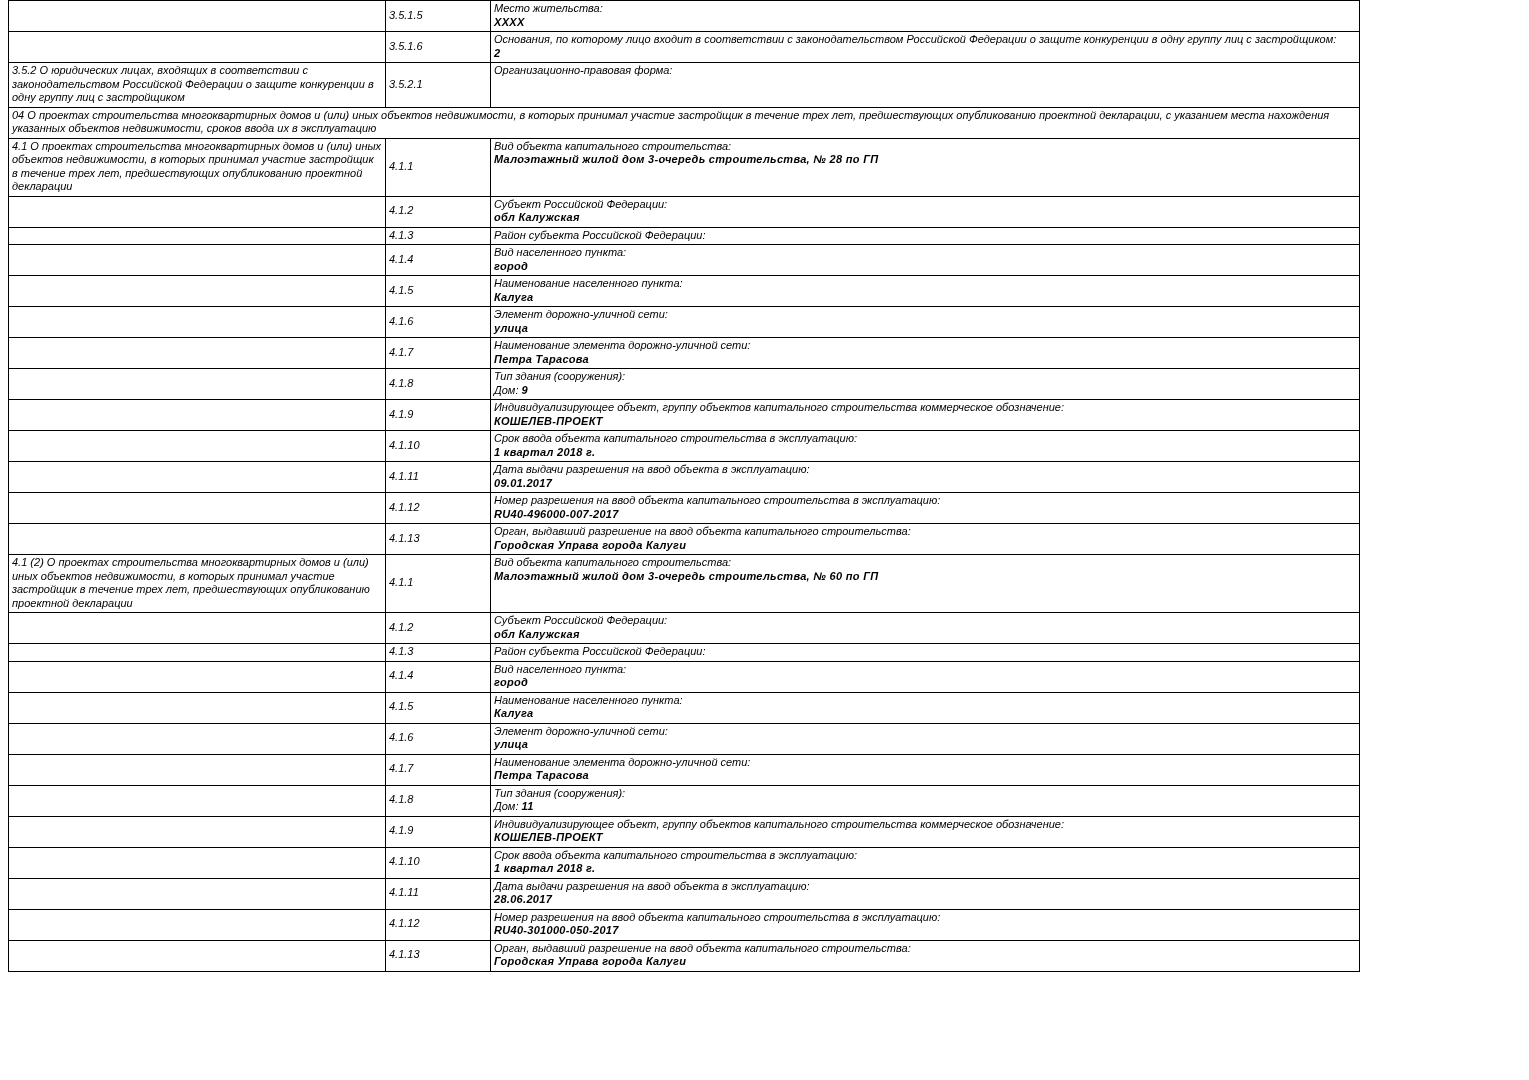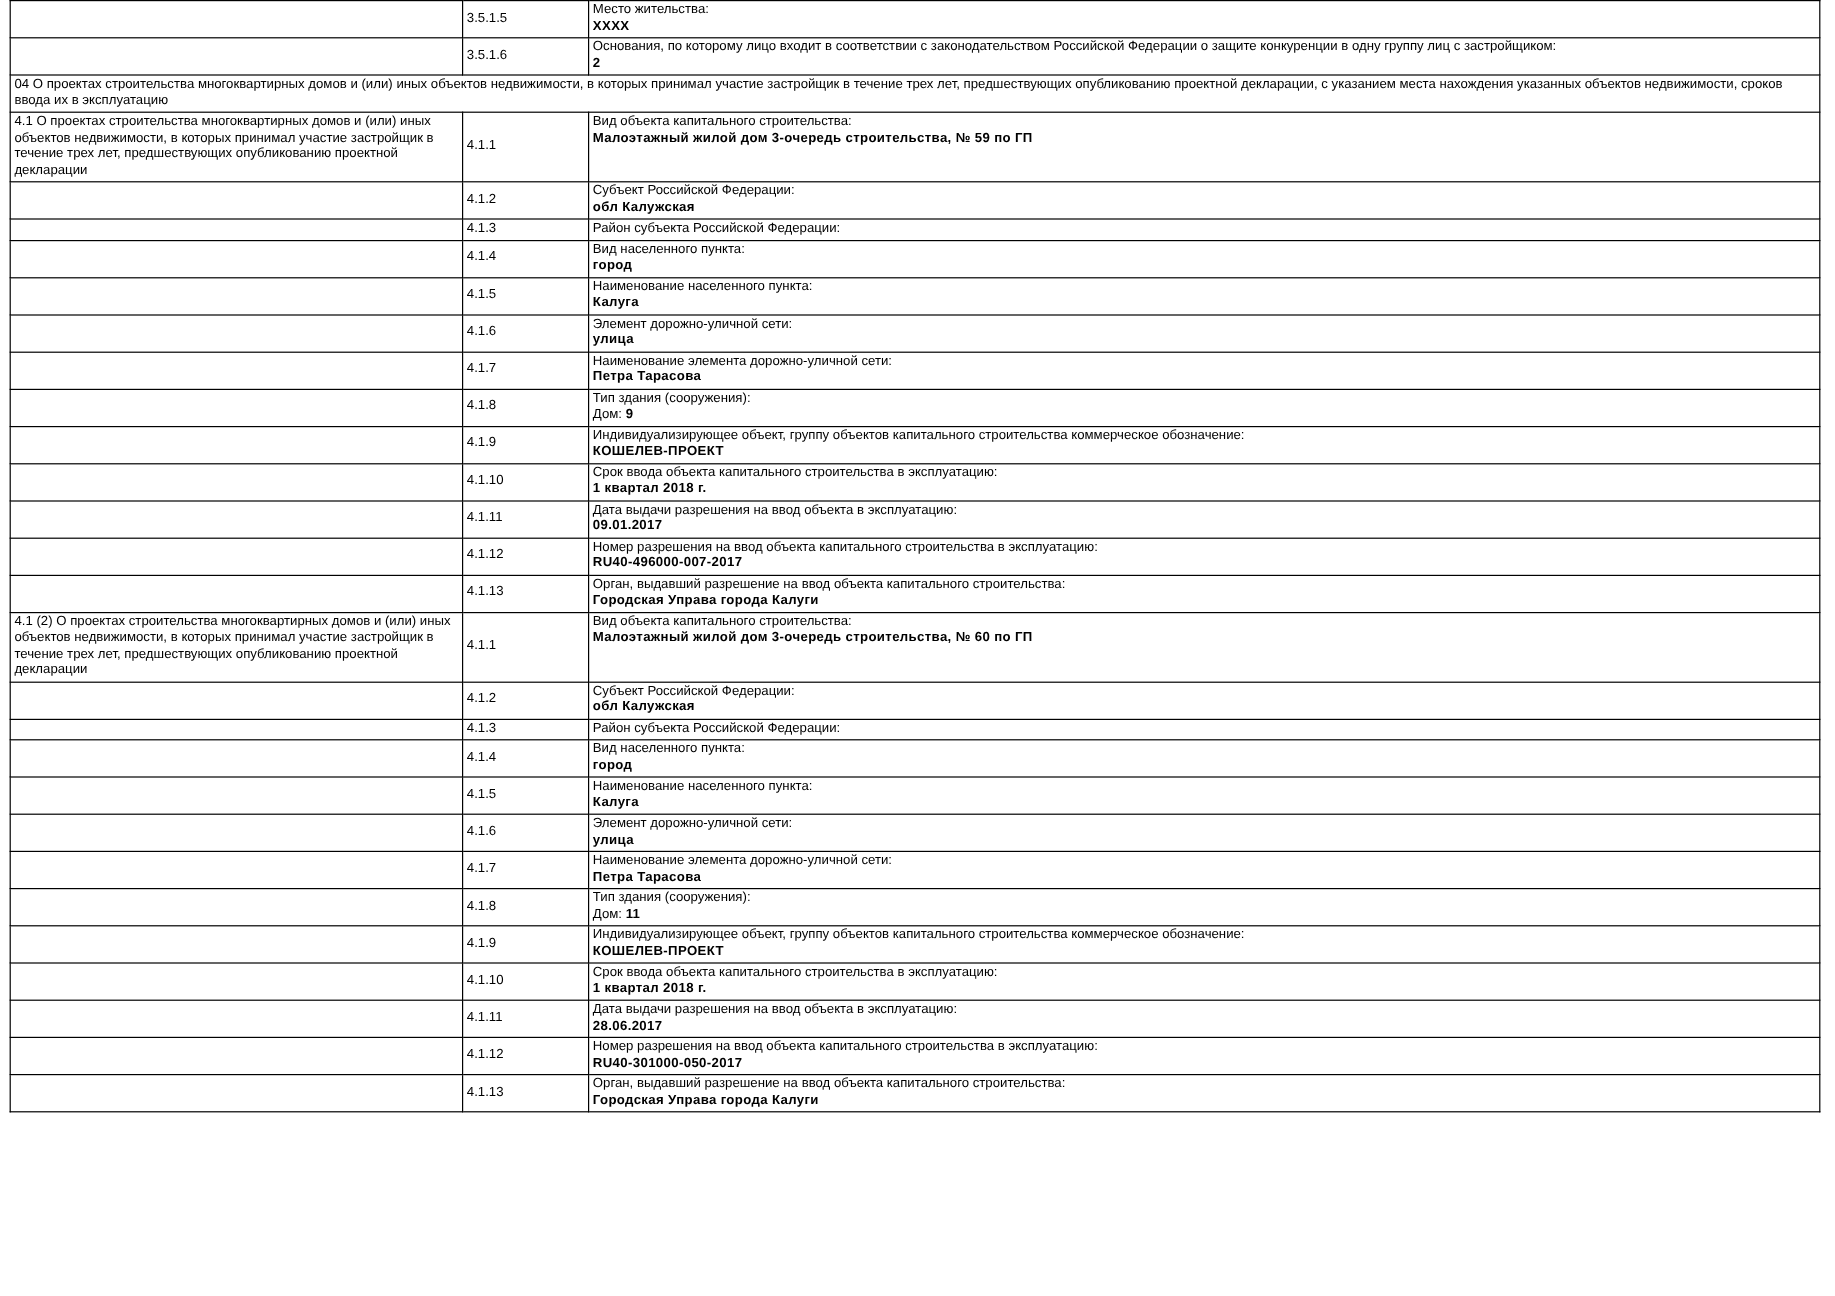"3.5.1.5" .doc { font-style: none -> italic; width: 1509px -> 1352px }
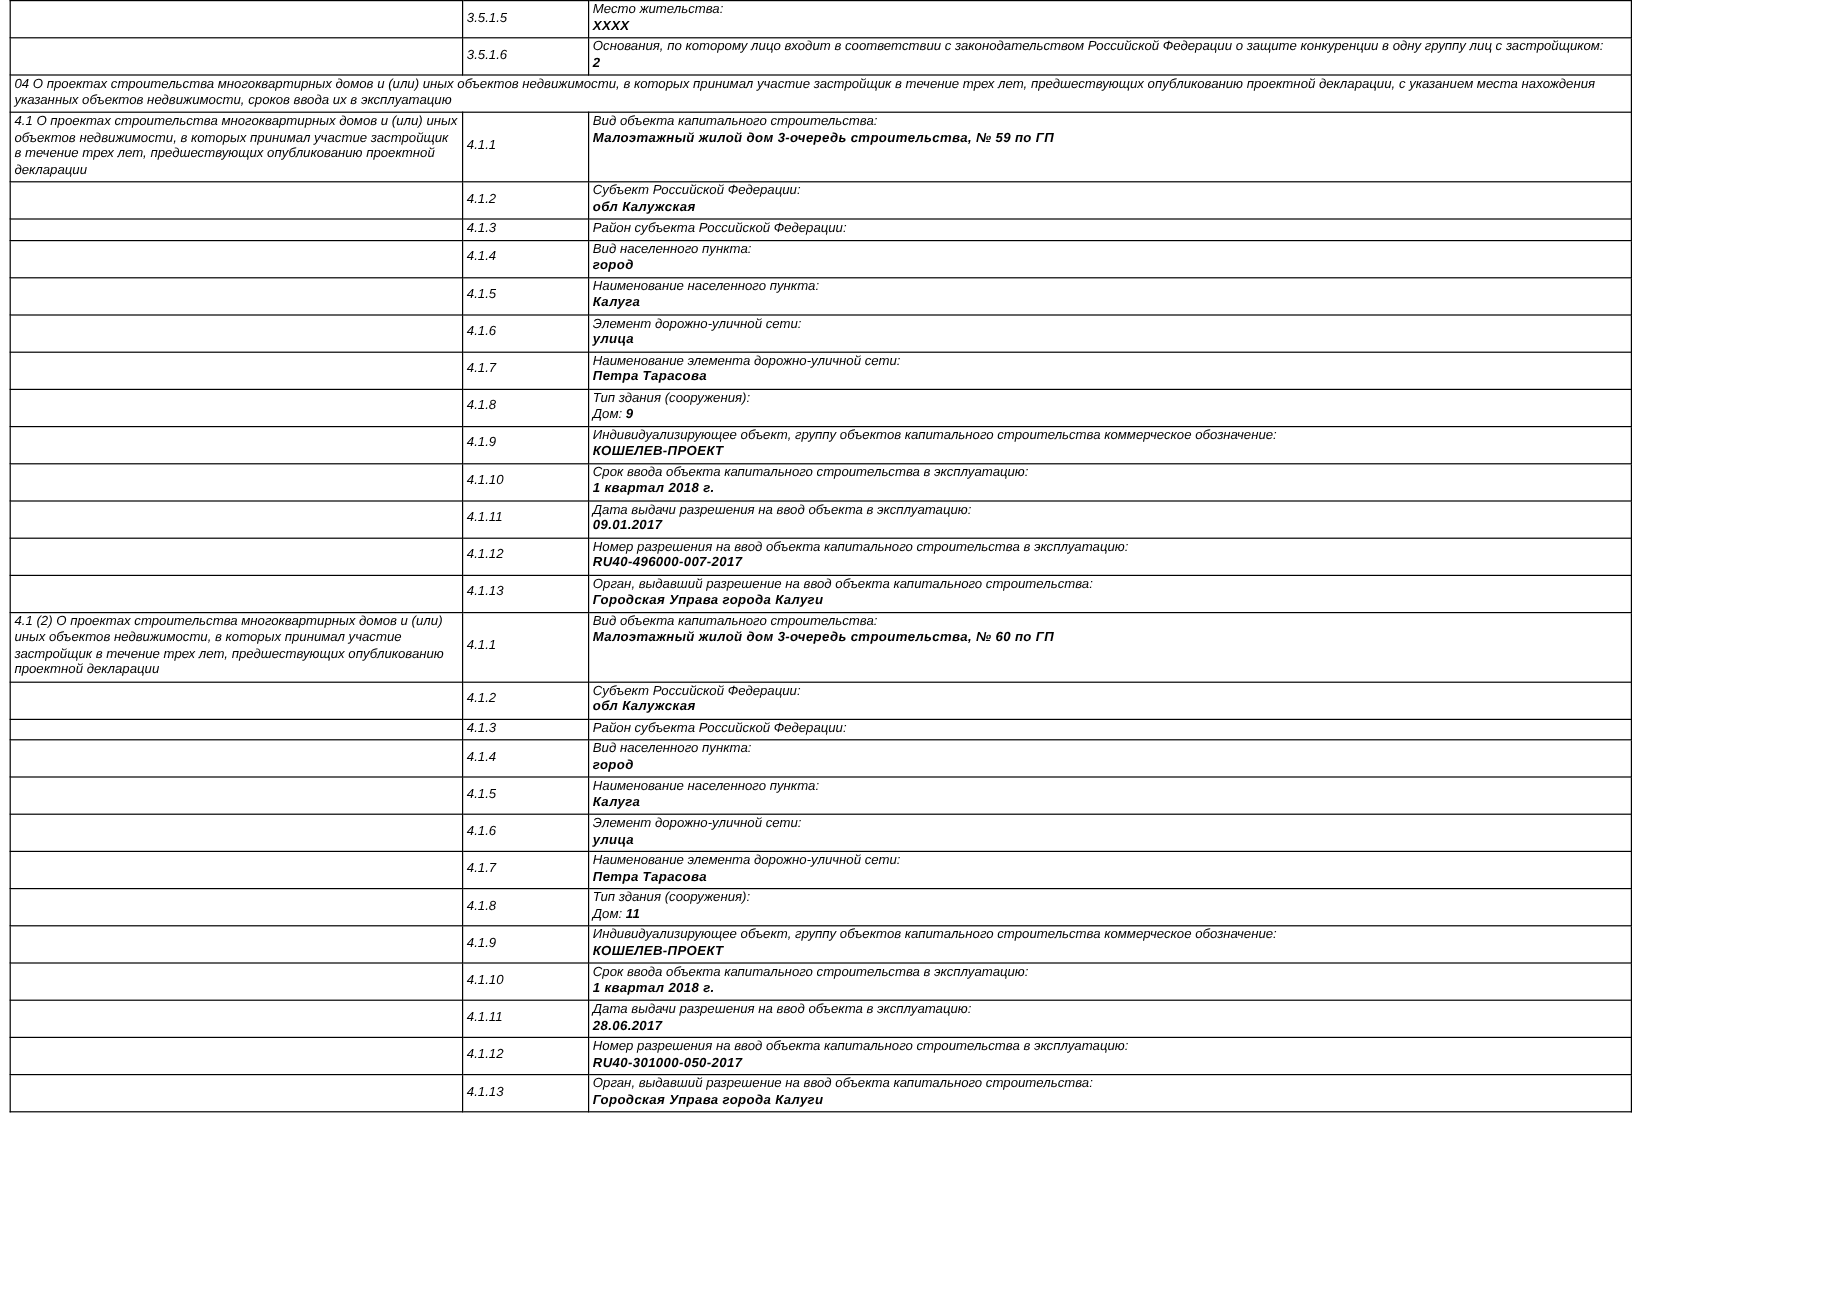"3.5.2 О юридических лицах, входящих" tr { html: none -> <tr> <td>3.5.2 О юридических лицах, входящих в соответствии с законодательством Российской Федерации о защите конкуренции в одну группу лиц с застройщиком</td> <td>3.5.2.1</td> <td> <div>Организационно-правовая форма:</div> </td> </tr> }
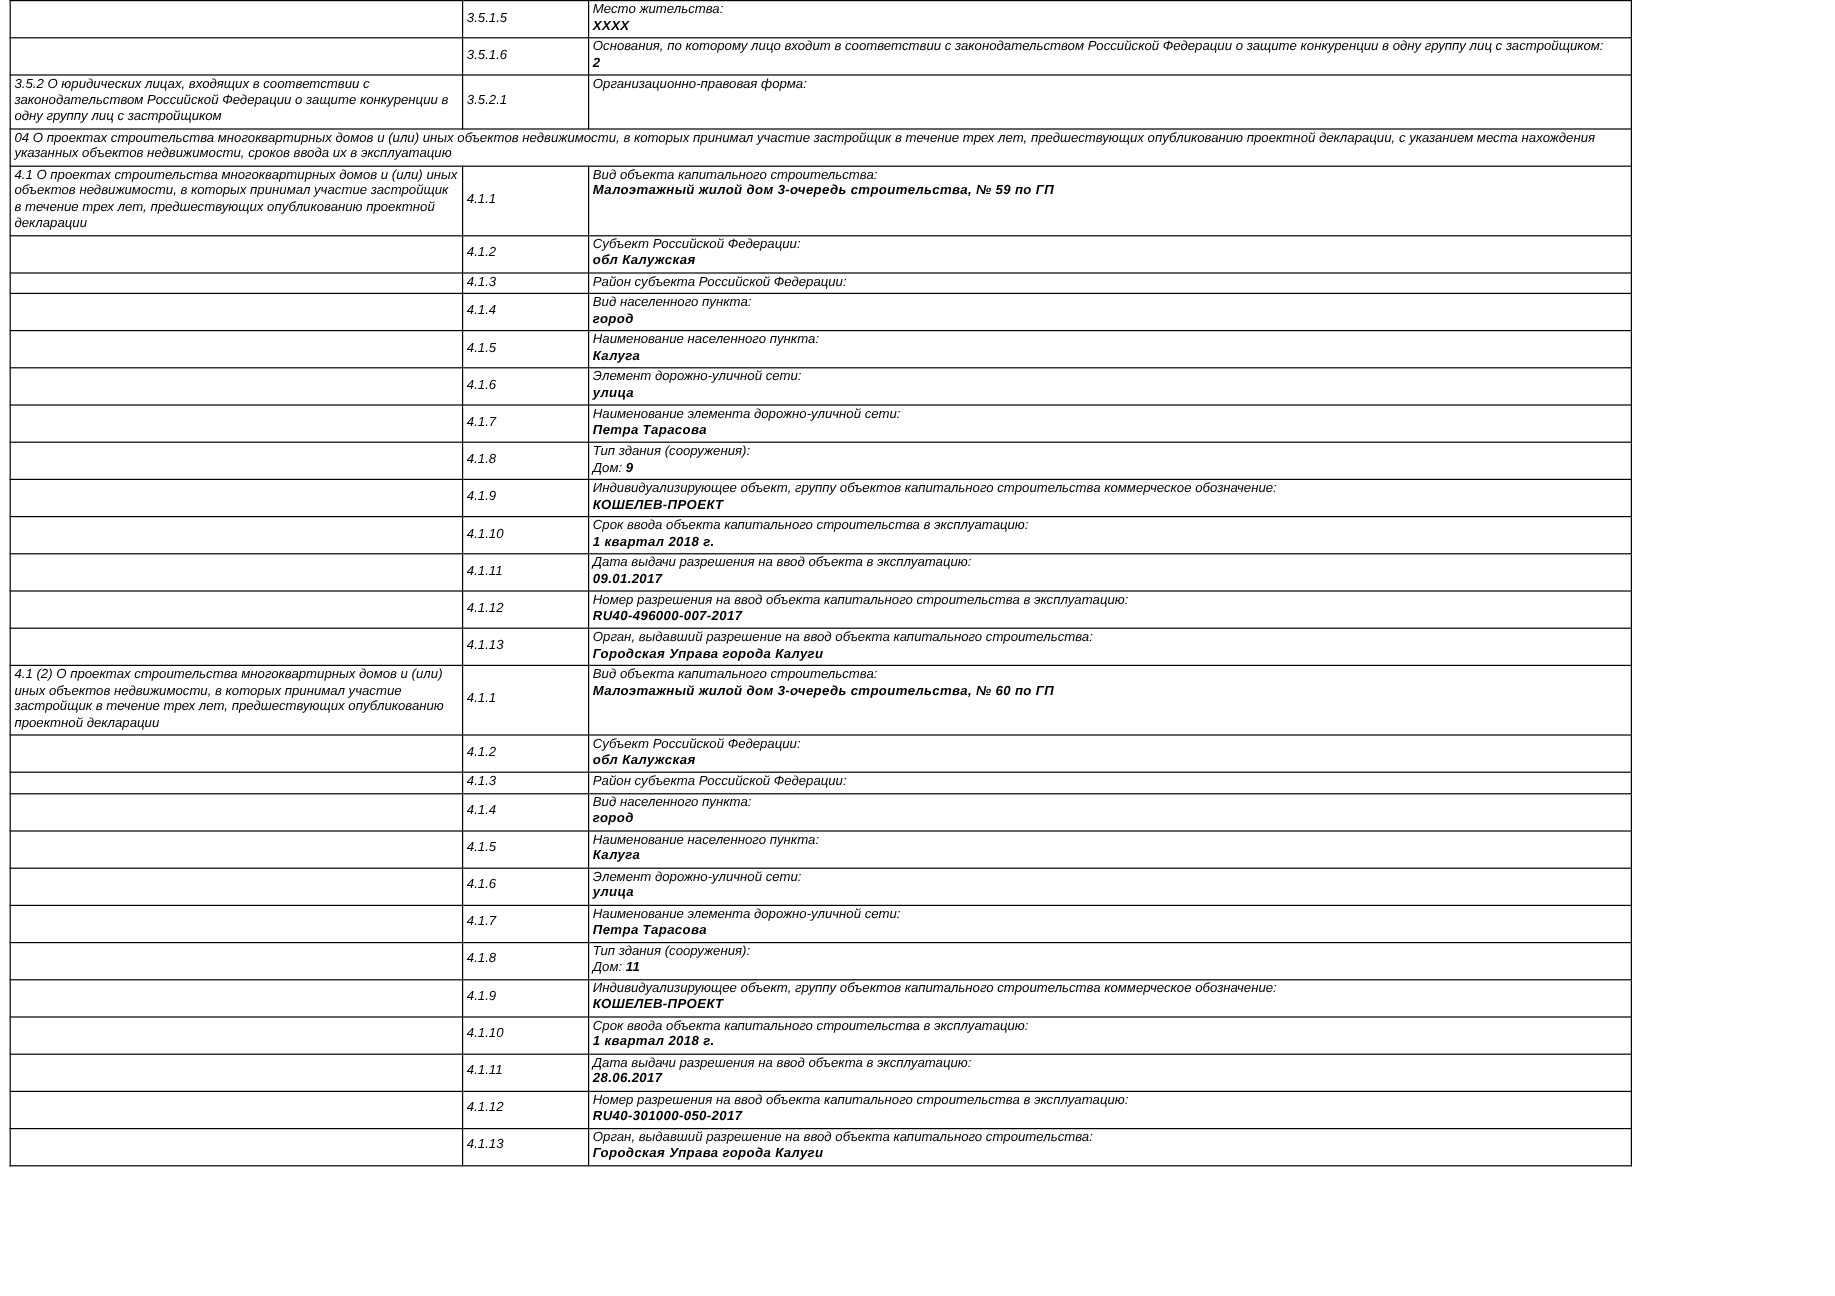"Малоэтажный жилой дом 3-очередь строительства, № 59" div.val { text: 59 -> 28 }
